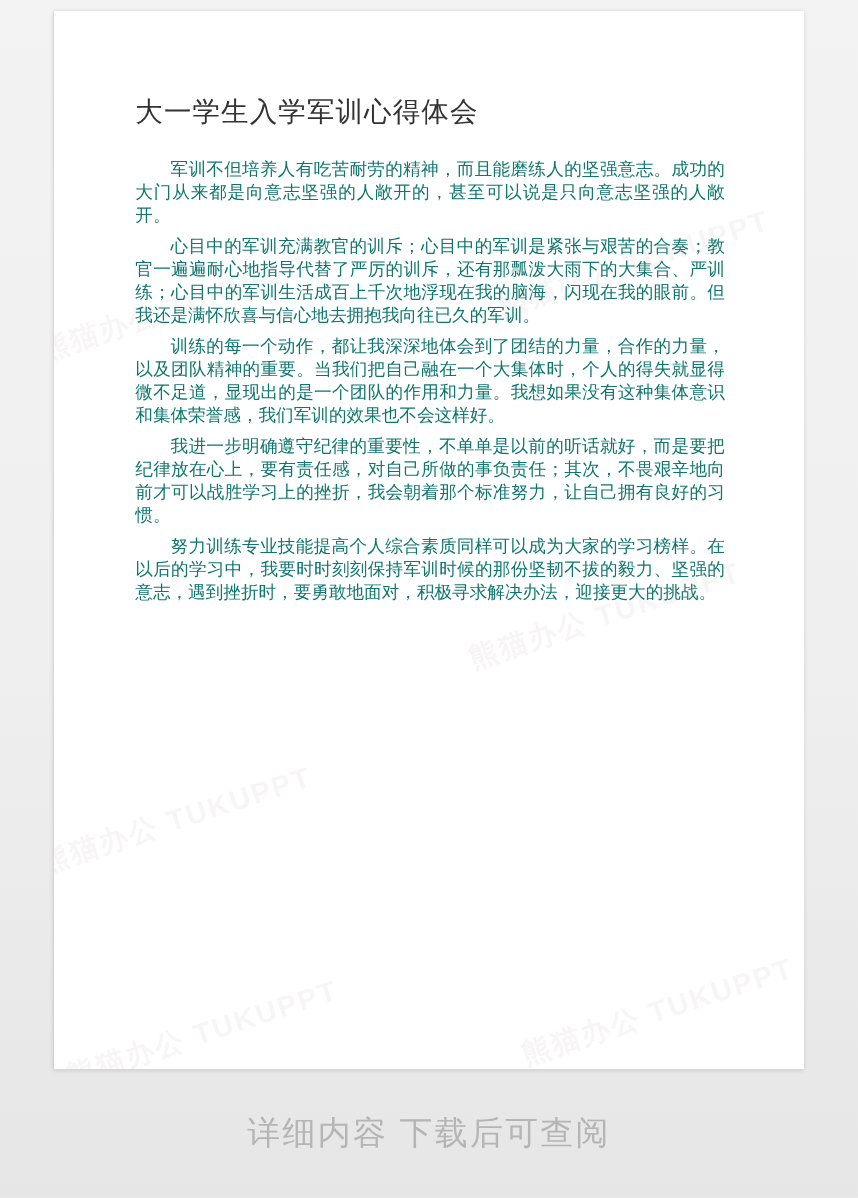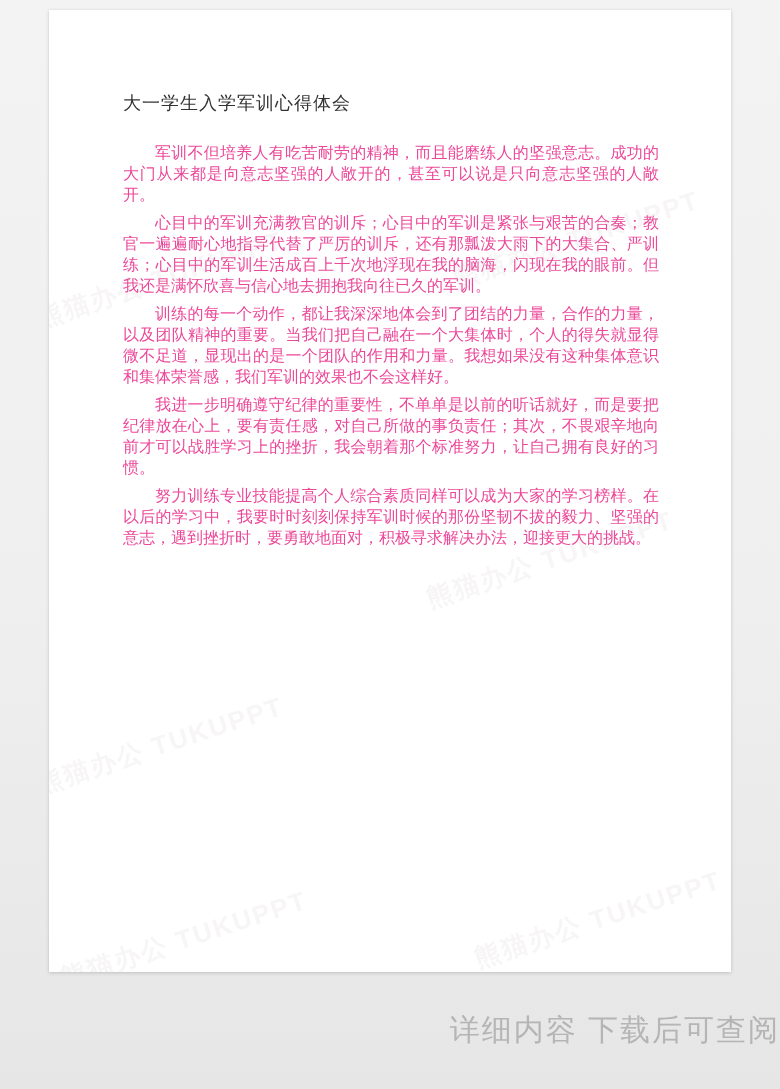"大一学生入学军训心得体会" .doc-title { font-size: 18px -> 25px }
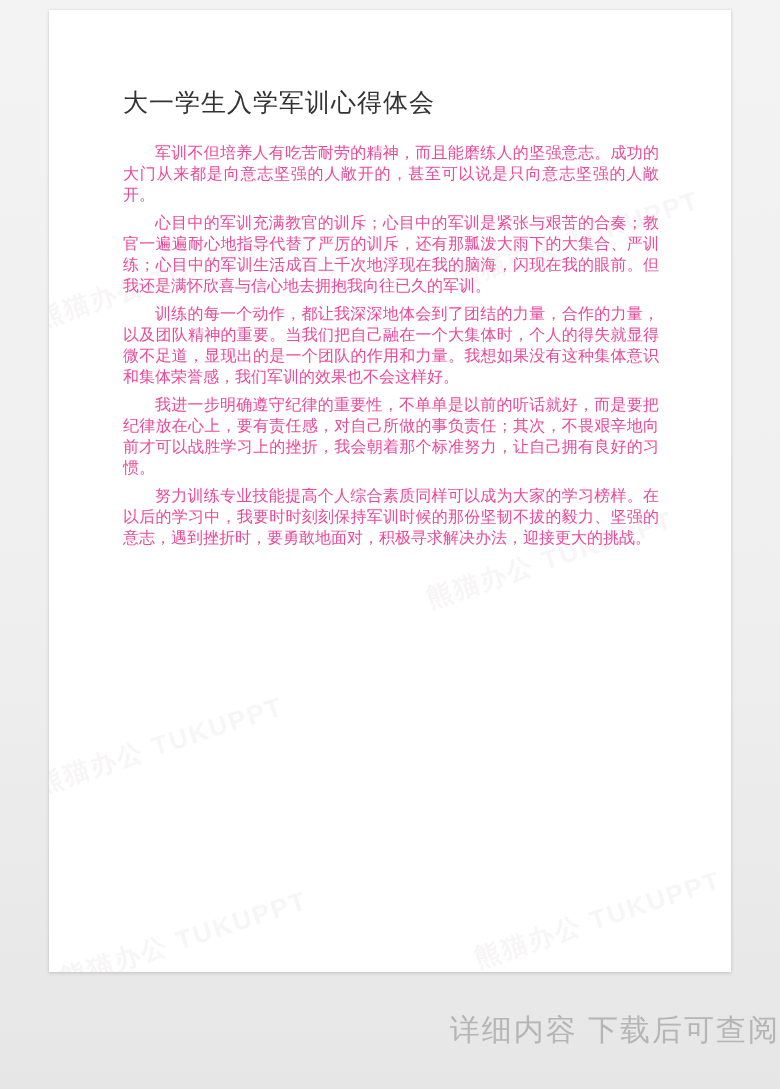"军训不但培养人有吃苦耐劳的精神，而且能磨练人的坚强意志。成功的大门从来都是向意志" .para { color: #ec4899 -> #0f766e; font-family: Liberation Mono, monospace -> Liberation Sans, sans-serif }
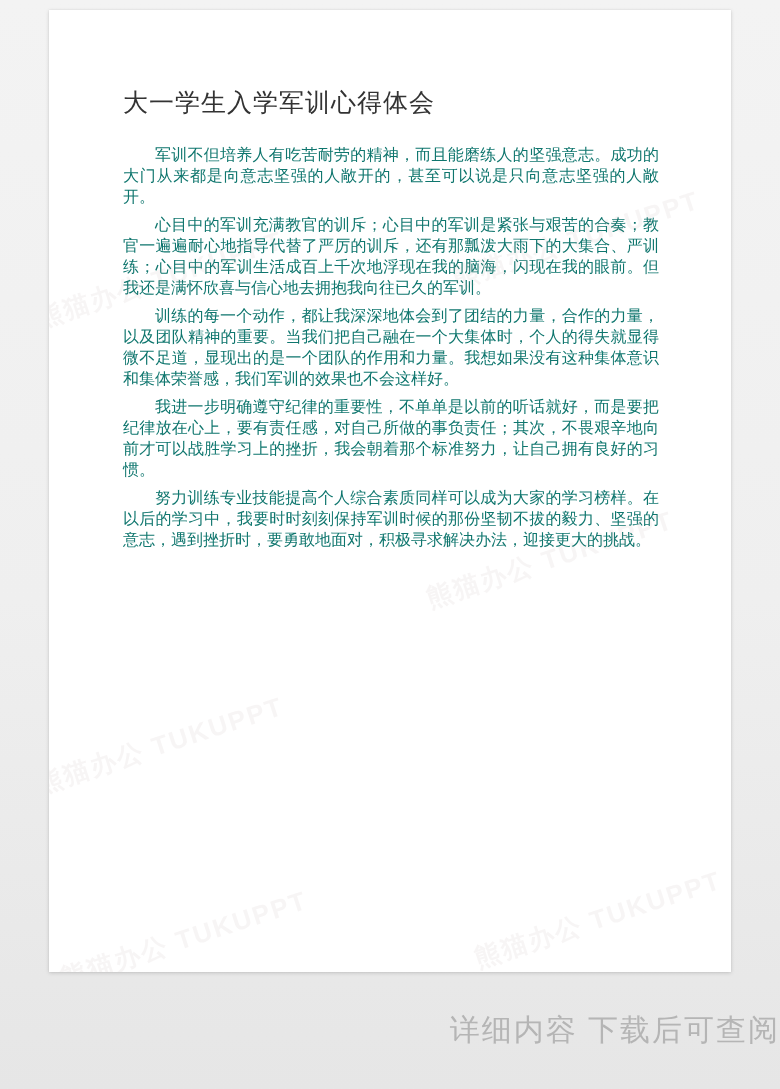"详细内容 下载后可查阅" .footer-band { justify-content: flex-end -> center }
